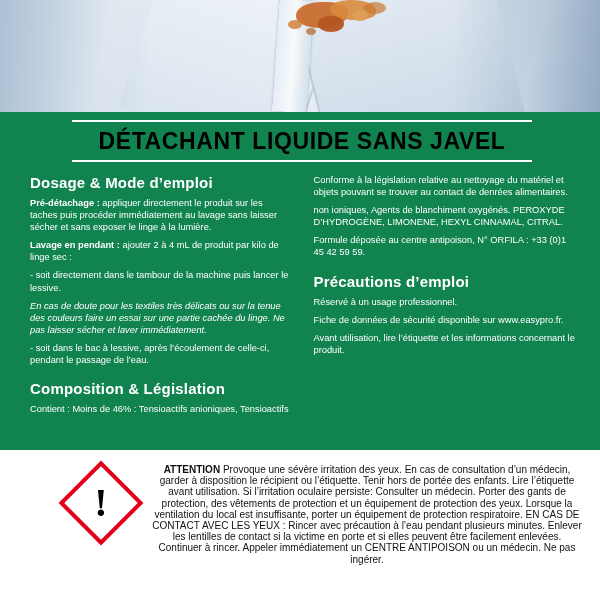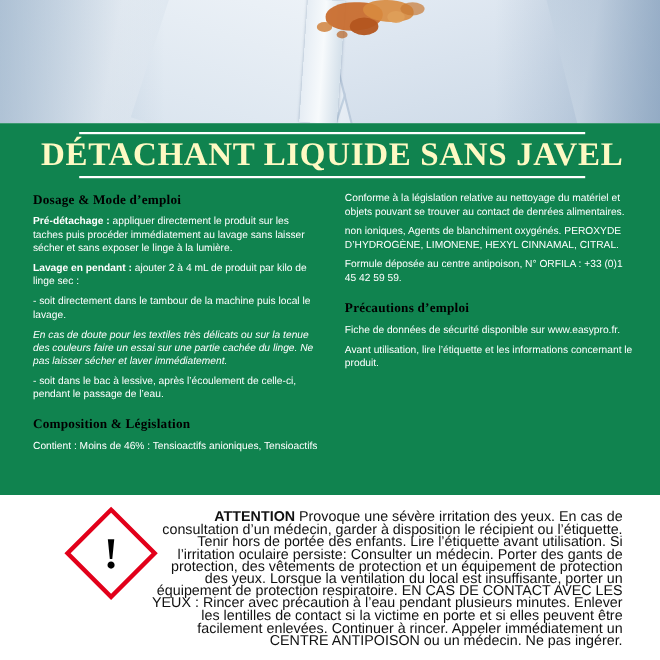"DÉTACHANT LIQUIDE SANS JAVEL" .title { color: #fef9c3 -> #000000; font-family: Liberation Serif, serif -> Liberation Sans, sans-serif; font-size: 30px -> 23px }
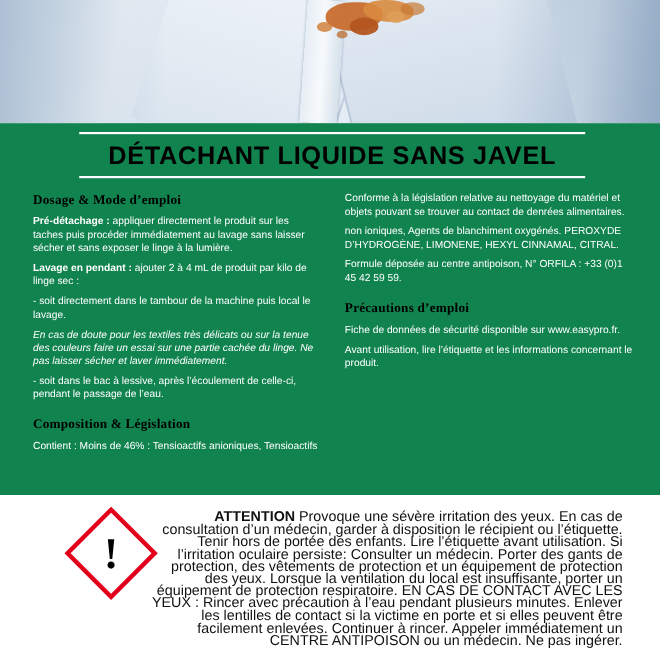"Dosage & Mode d’emploi" h2.sec { color: #000000 -> #ffffff; font-family: Liberation Serif, serif -> none; font-size: 12px -> 15px }
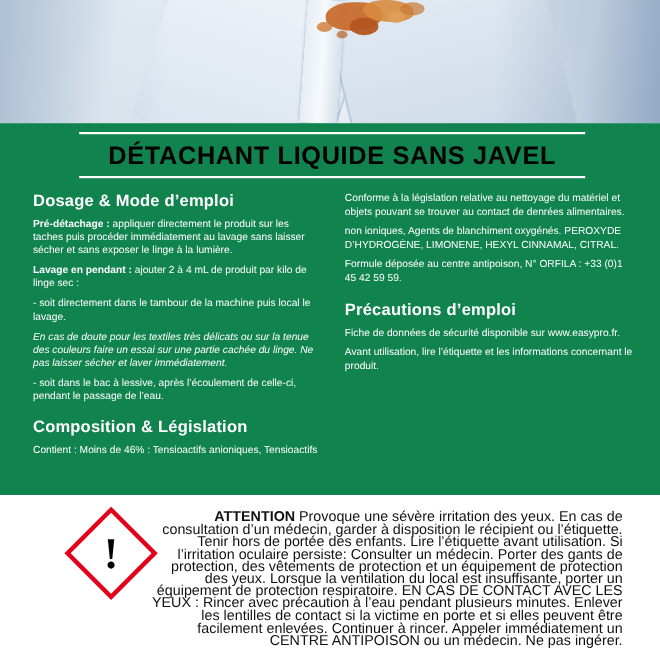"- soit directement dans le" p.body { text: local le lavage -> lancer le lessive }
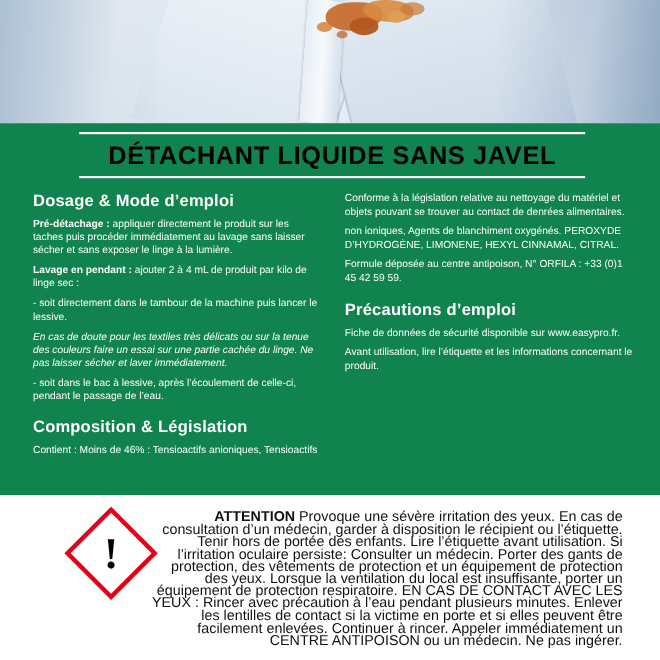"Réservé à un usage professionnel." p.body { html: none -> <p>Réservé à un usage professionnel.</p> }
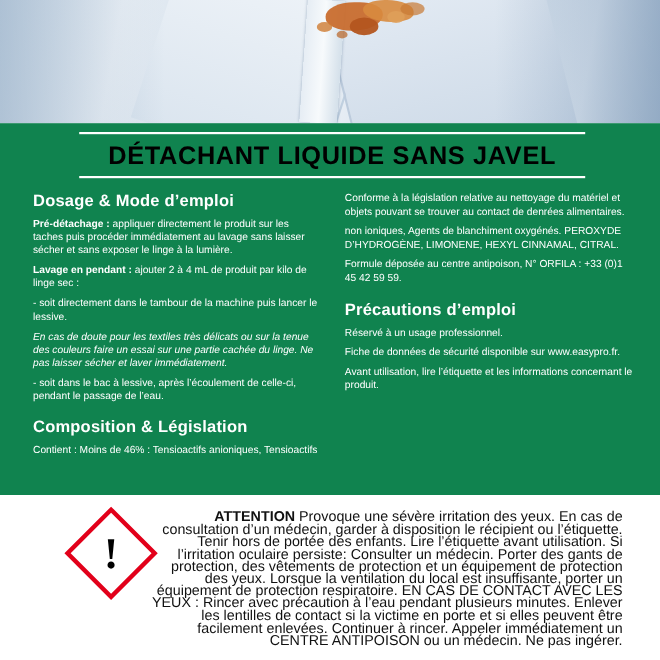"ATTENTION Provoque une sévère irritation" .warn-text { font-size: 13px -> 10px; left: 136px -> 152px; text-align: right -> center }
